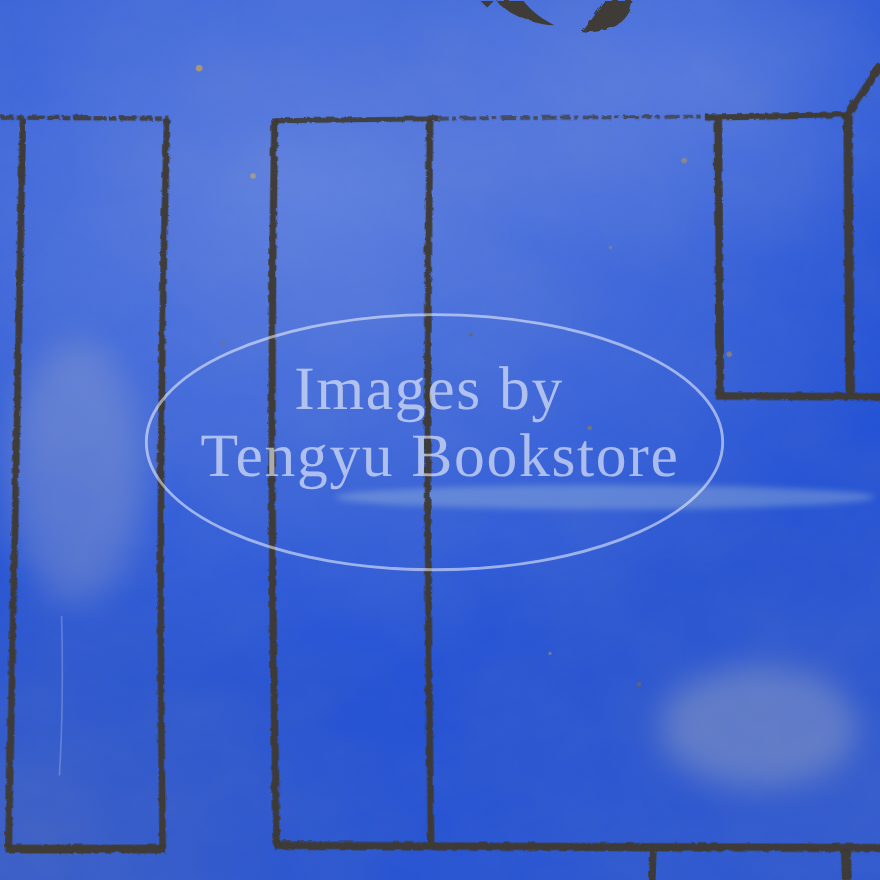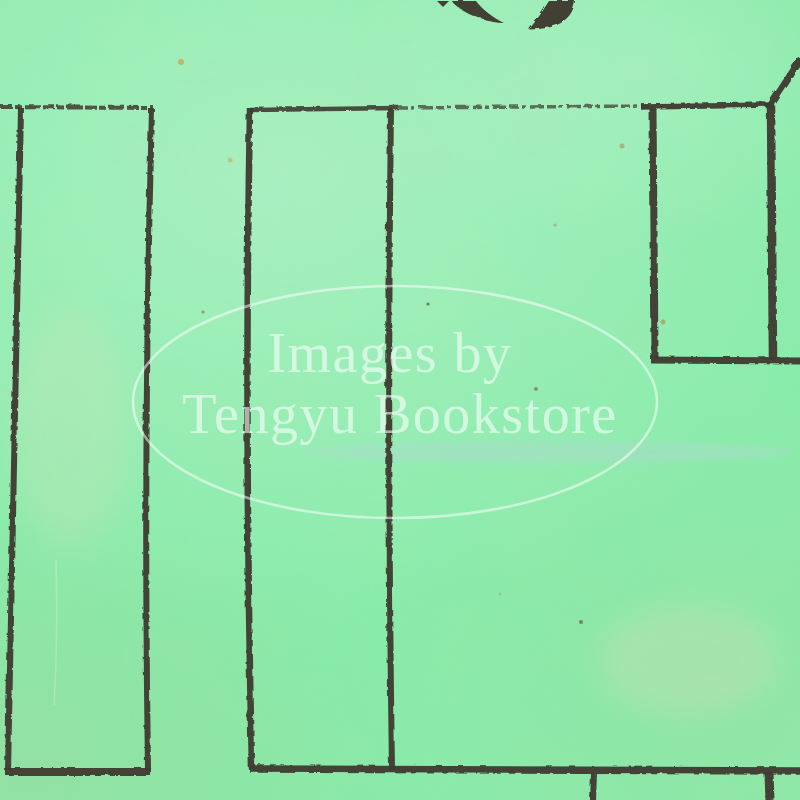"Images by" .page { background: #86efac -> #1d4ed8 }
